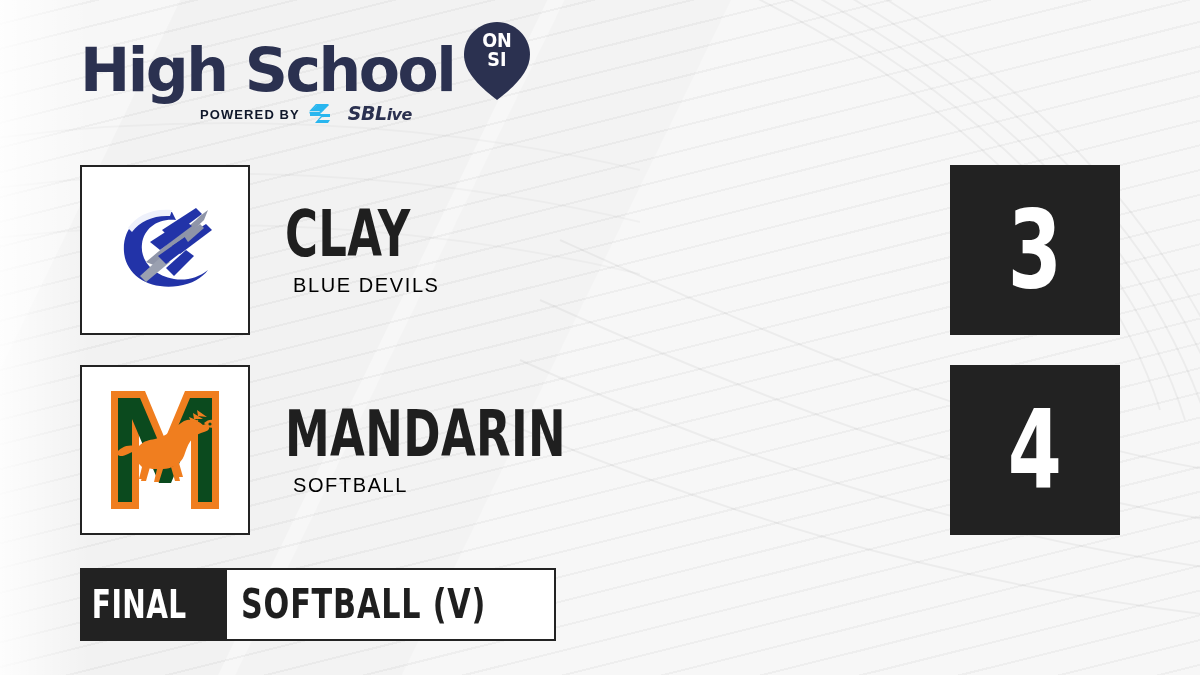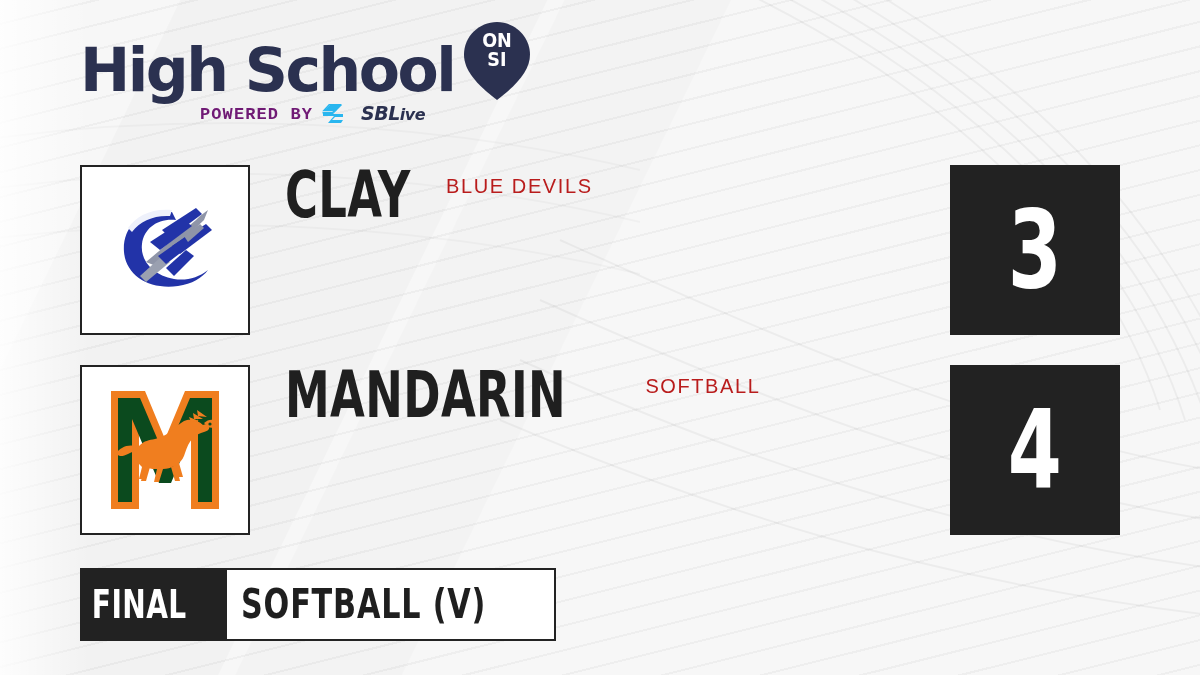"POWERED BY" .powered-txt { color: #701a75 -> #0f172a; font-family: Liberation Mono, monospace -> Liberation Sans, sans-serif; font-size: 17px -> 13px }
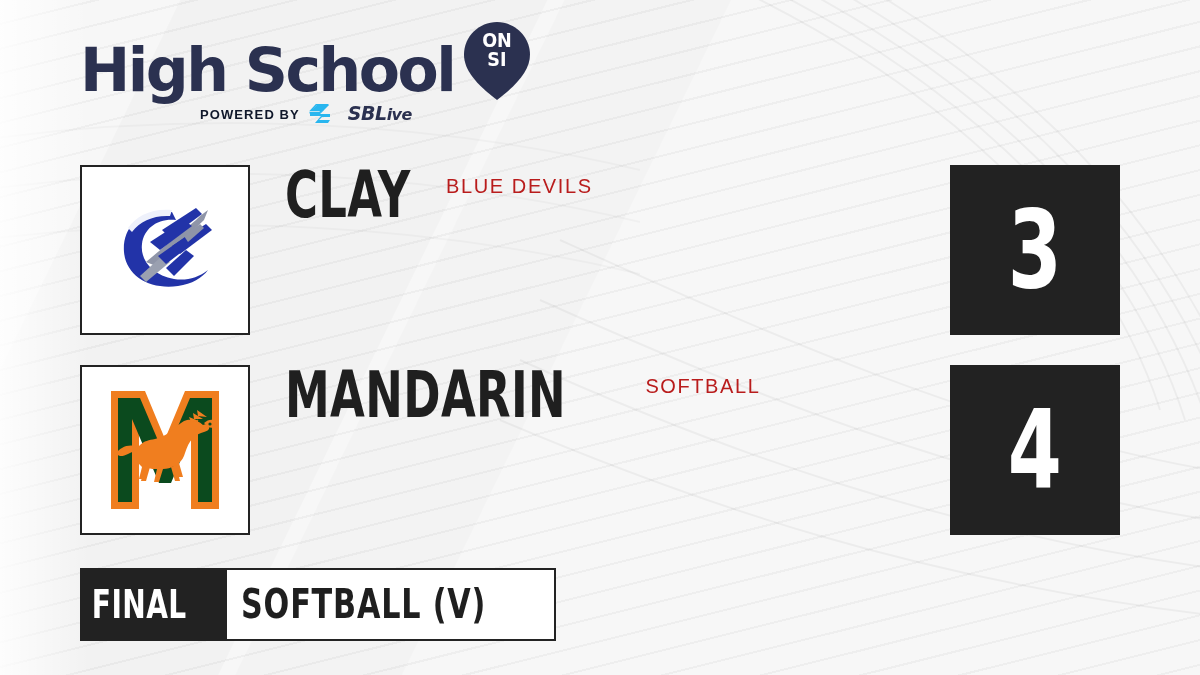"CLAY" .team-text { flex-direction: row -> column }
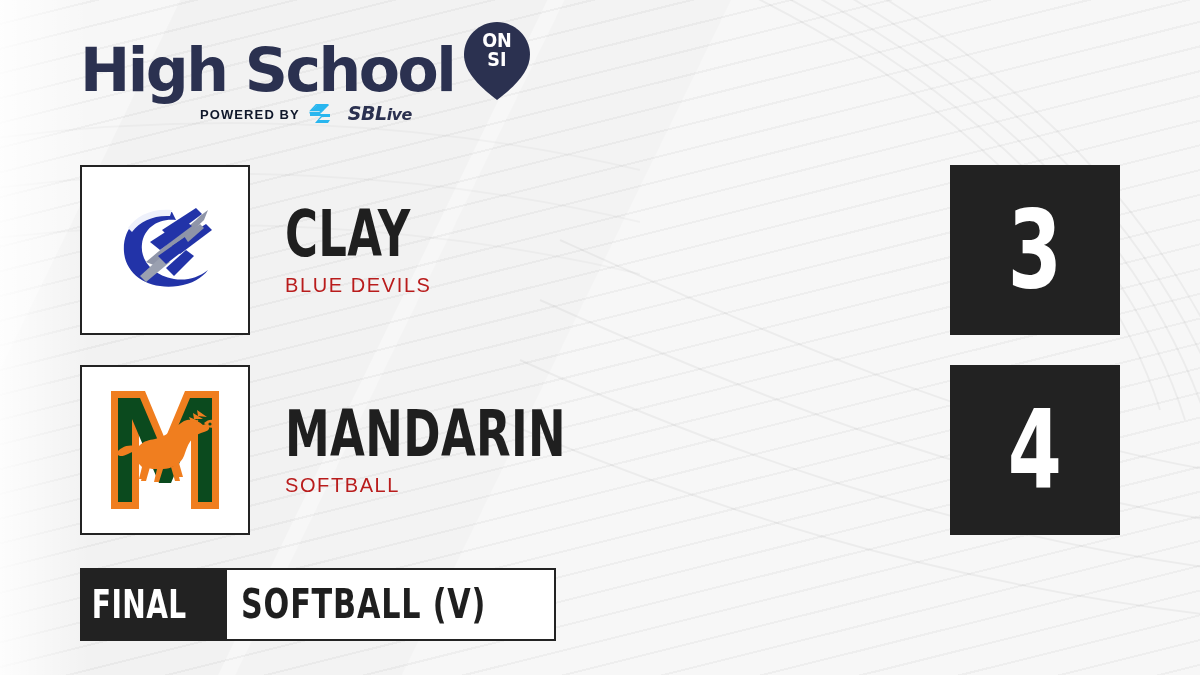"BLUE DEVILS" .team-mascot { color: #b91c1c -> #000000; margin-left: none -> 8px }
